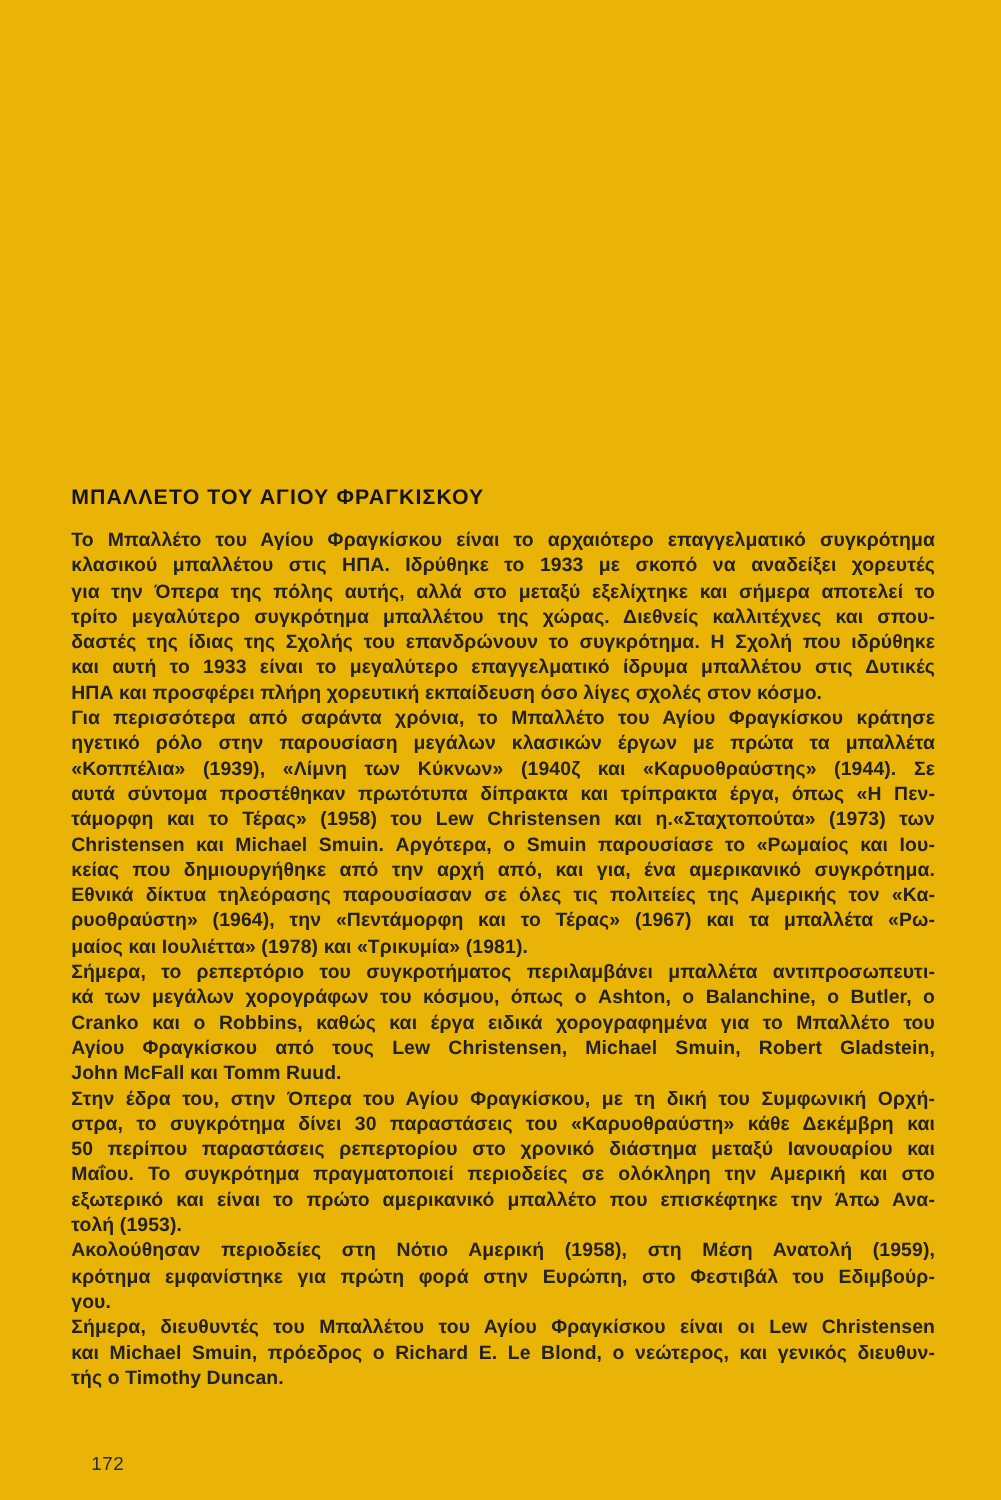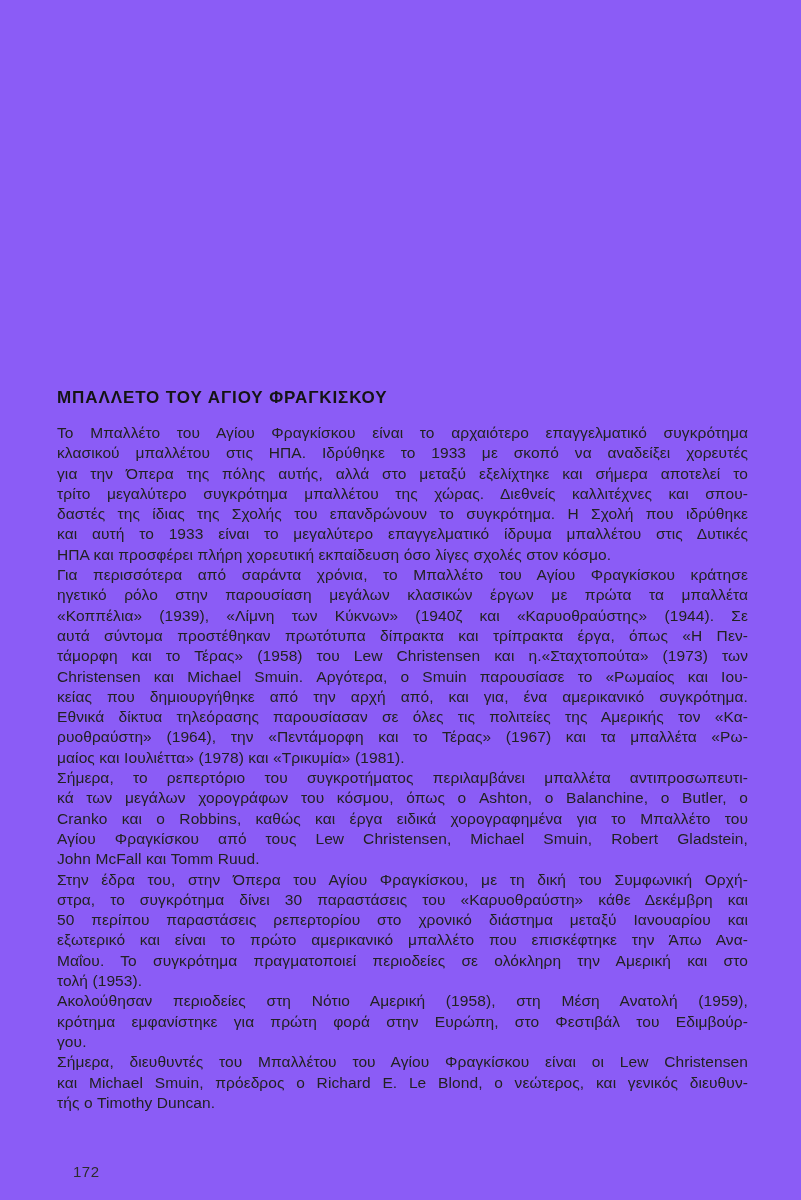"ΜΠΑΛΛΕΤΟ ΤΟΥ ΑΓΙΟΥ ΦΡΑΓΚΙΣΚΟΥ" .page { background: #8b5cf6 -> #eab308 }
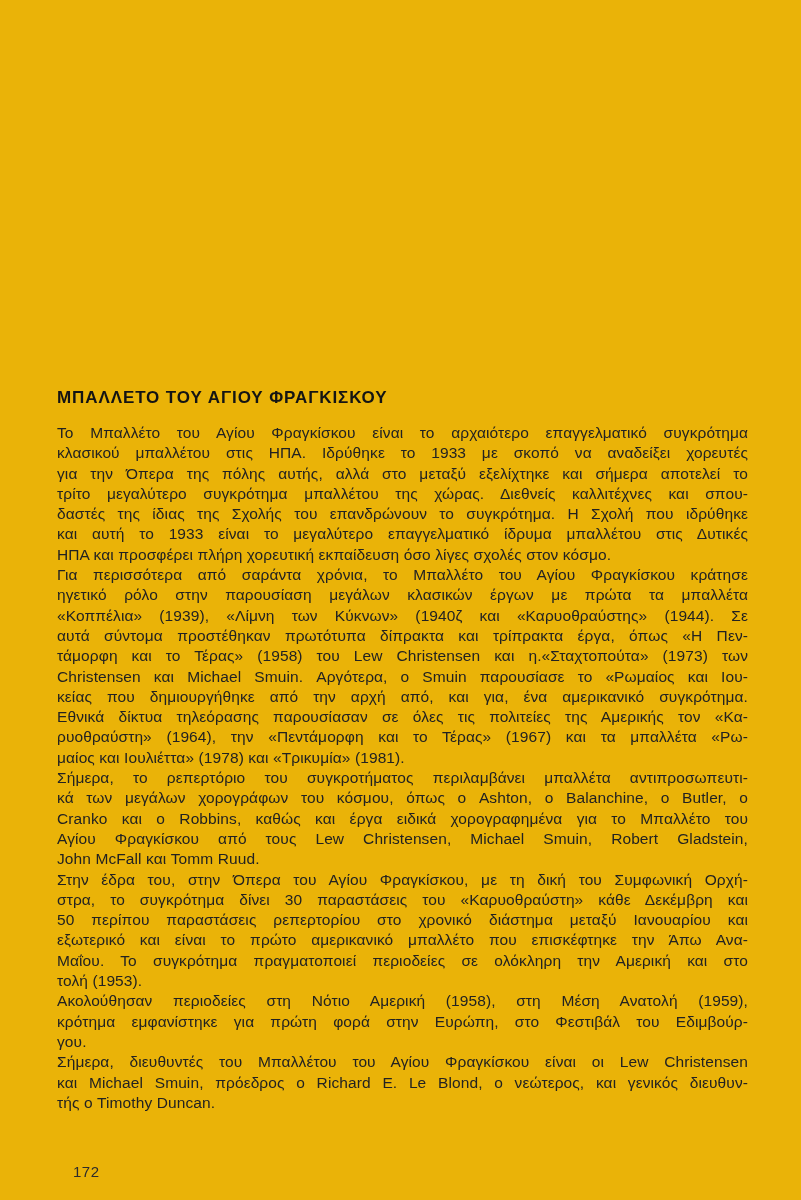"Το Μπαλλέτο του Αγίου Φραγκίσκου" .body-text { font-weight: none -> bold }
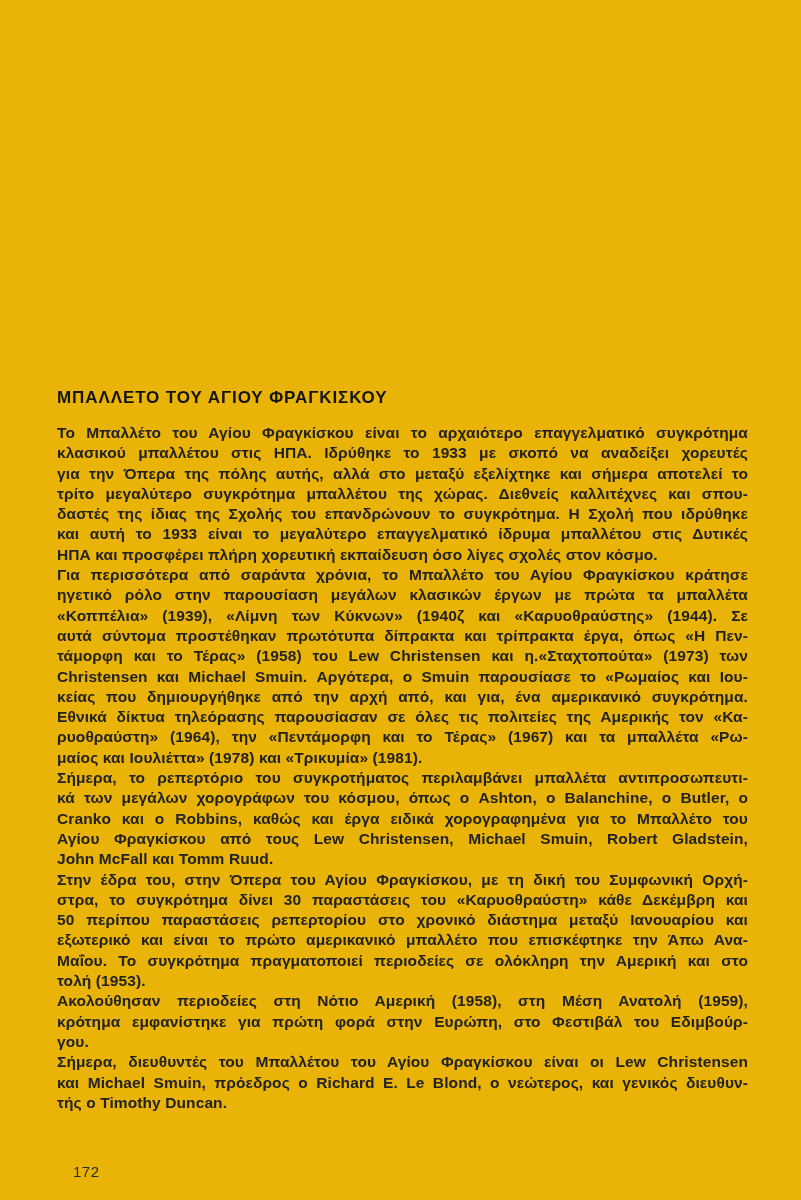"εξωτερικό και είναι το πρώτο" div.line { order: before "Μαΐου. Το συγκρότημα πραγματοποιεί" -> after "Μαΐου. Το συγκρότημα πραγματοποιεί" }
